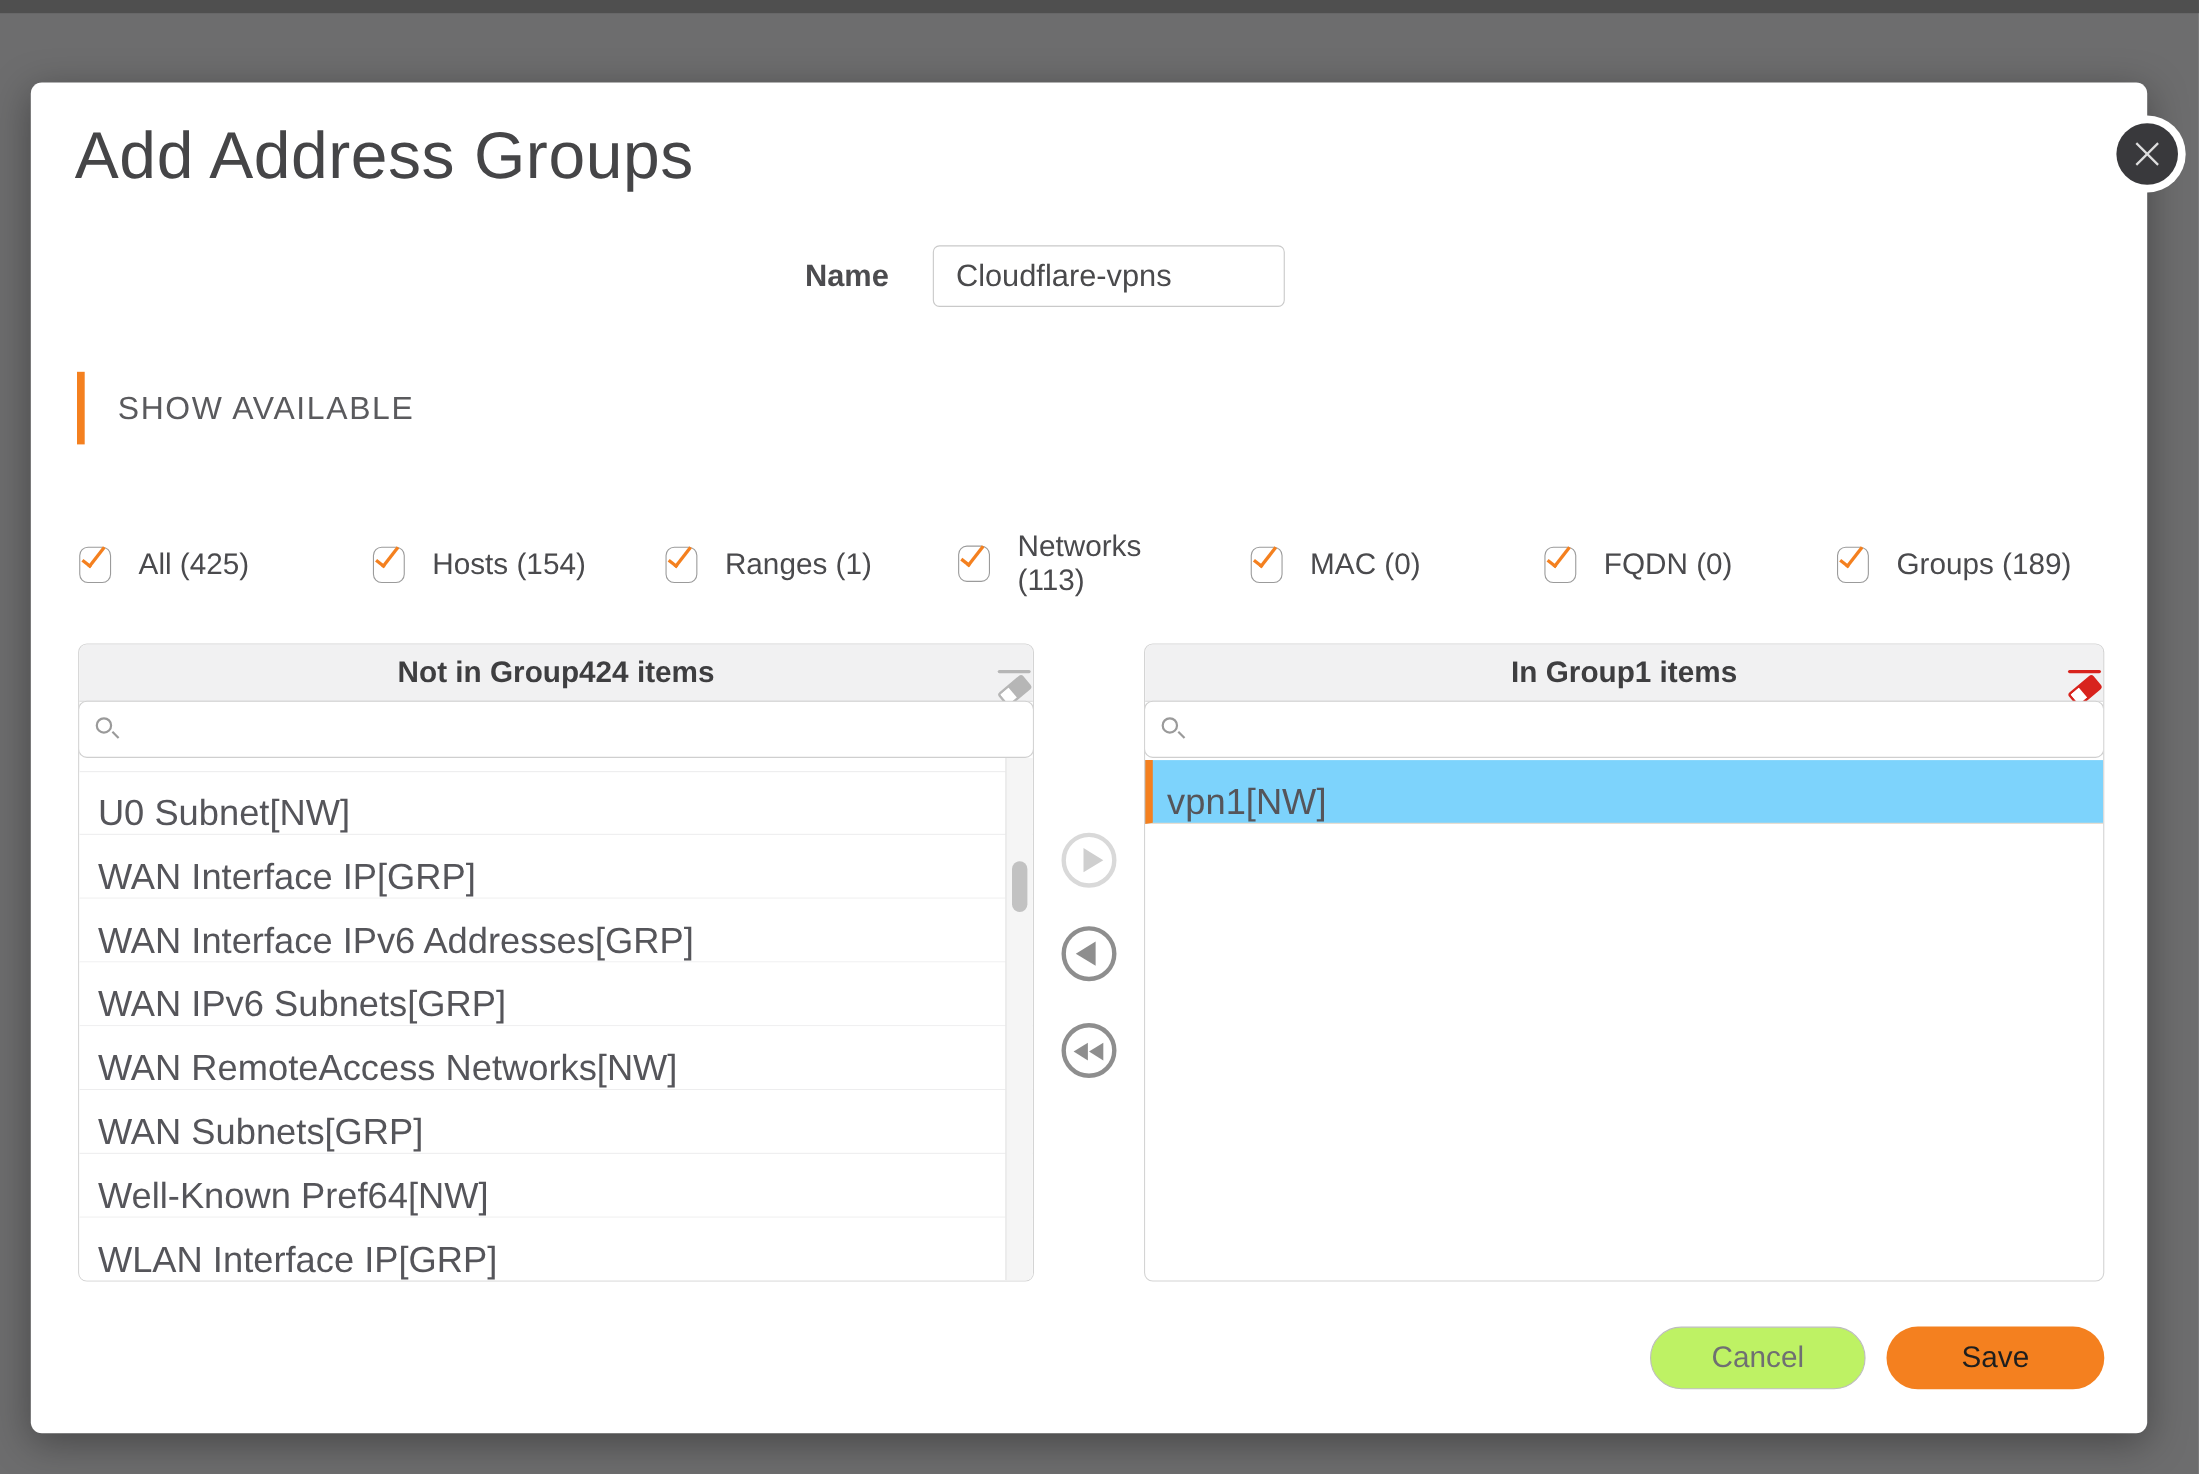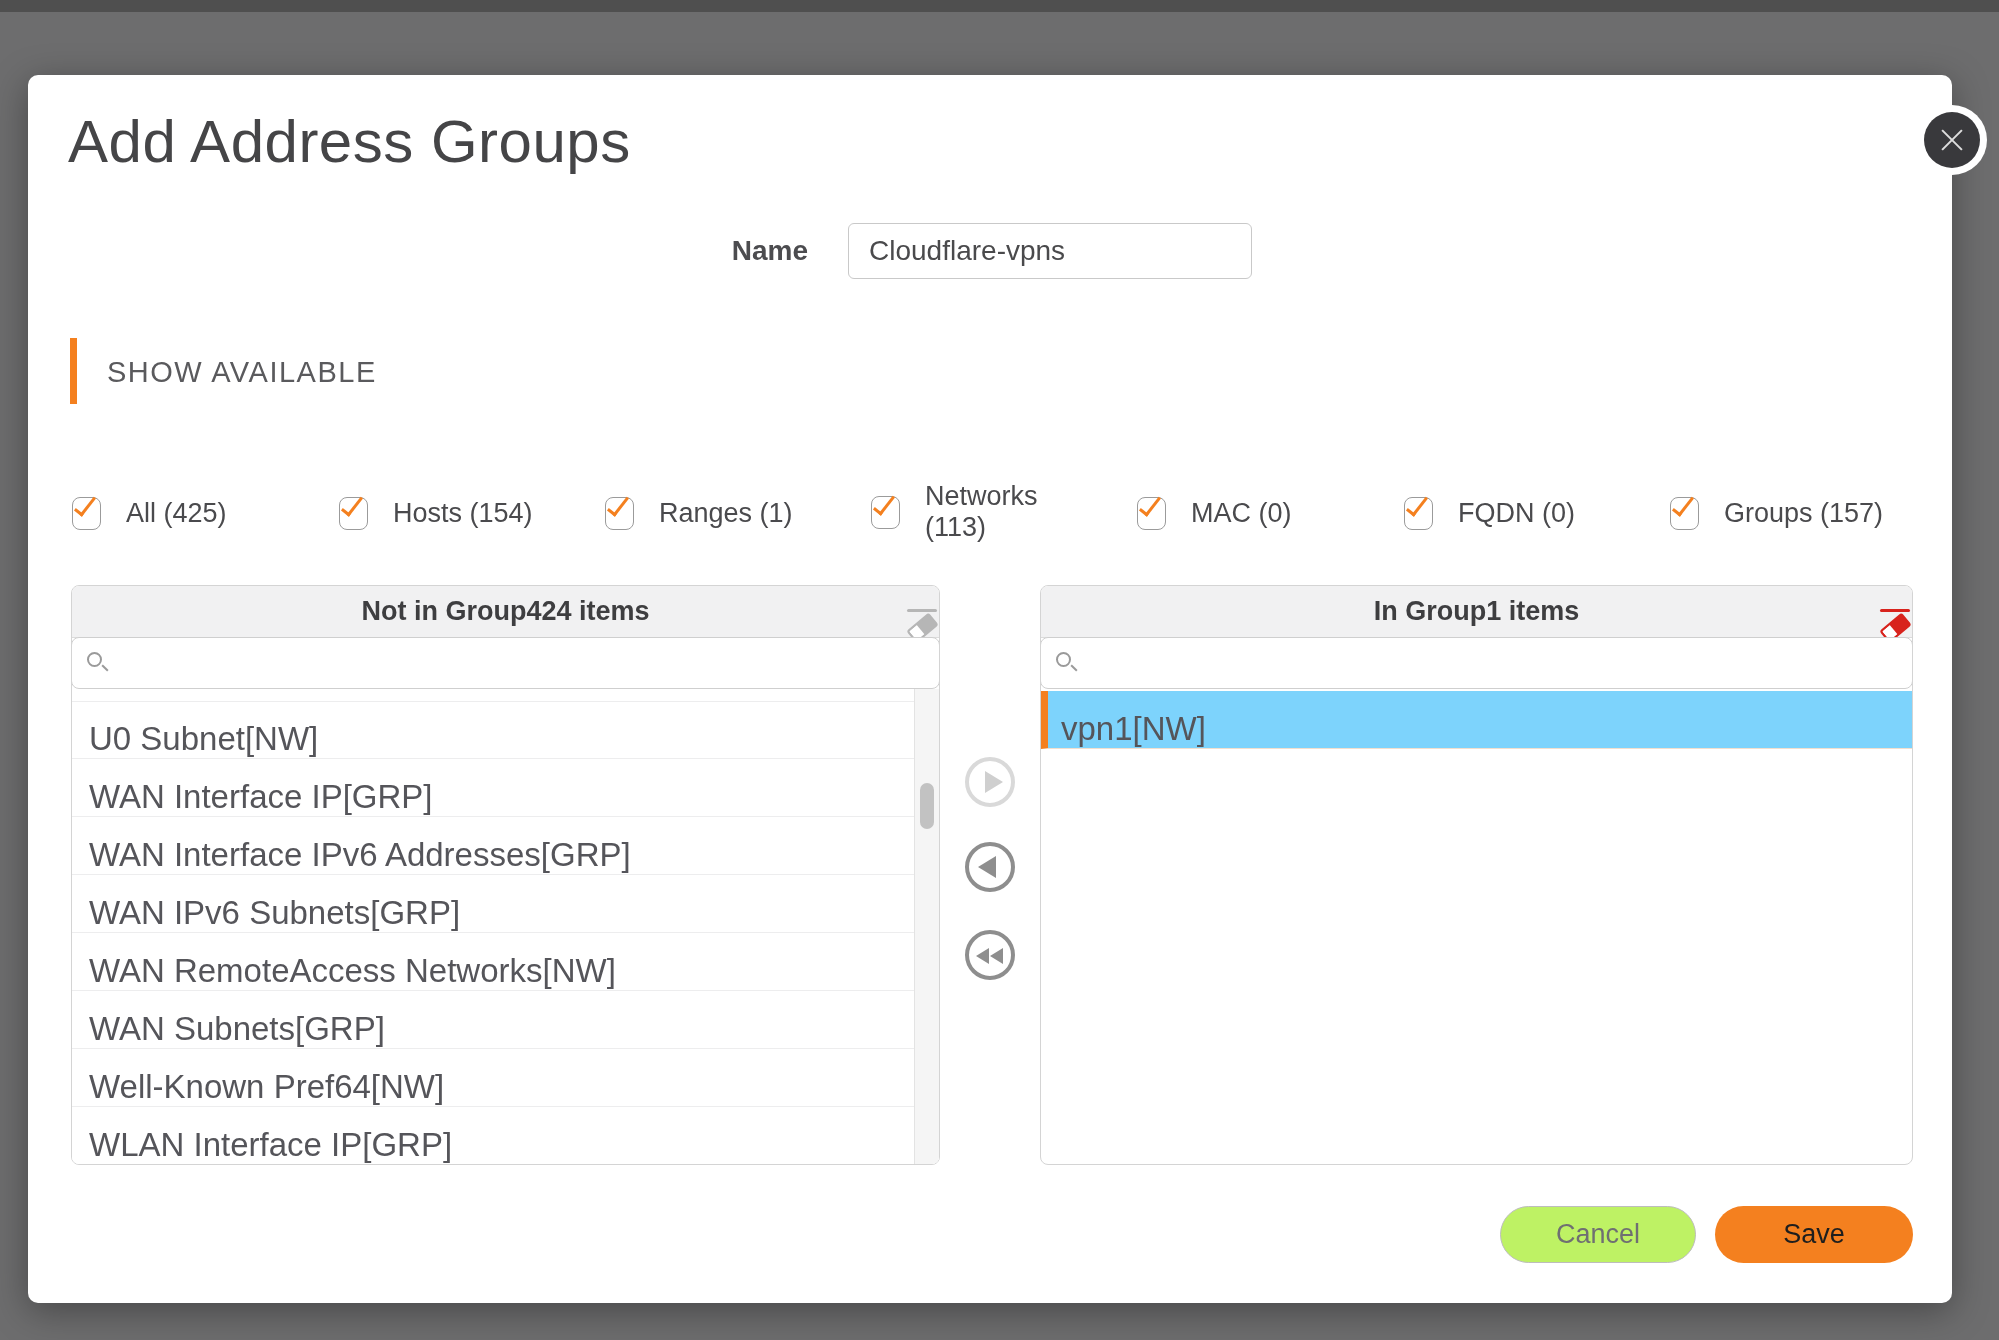"Cloudflare-vpns" .name-input { width: 404px -> 320px }
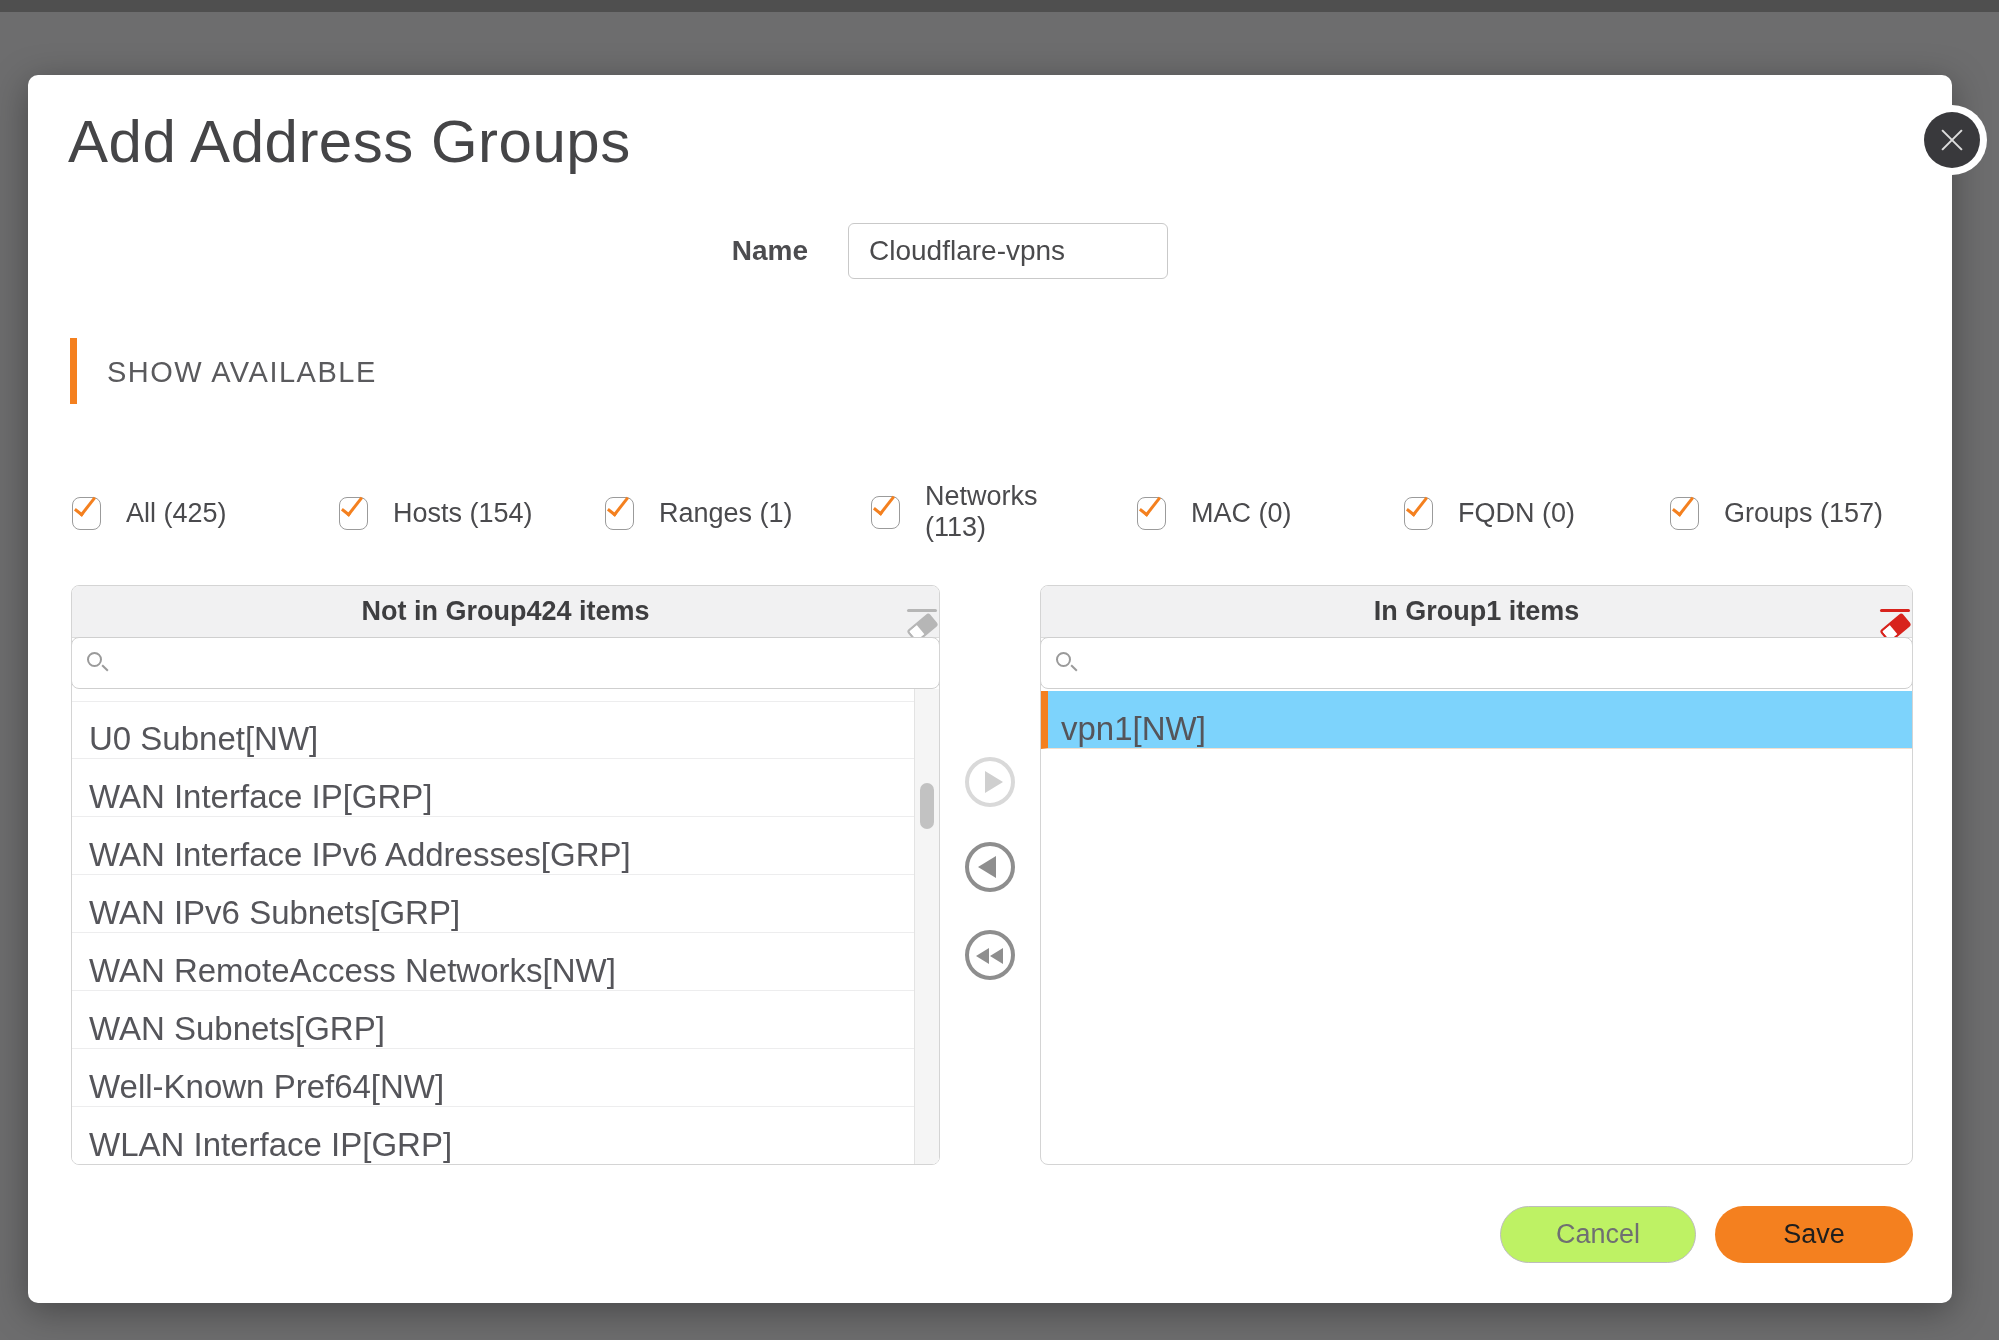"Groups (157)" span.flabel { text: 157 -> 189 }
